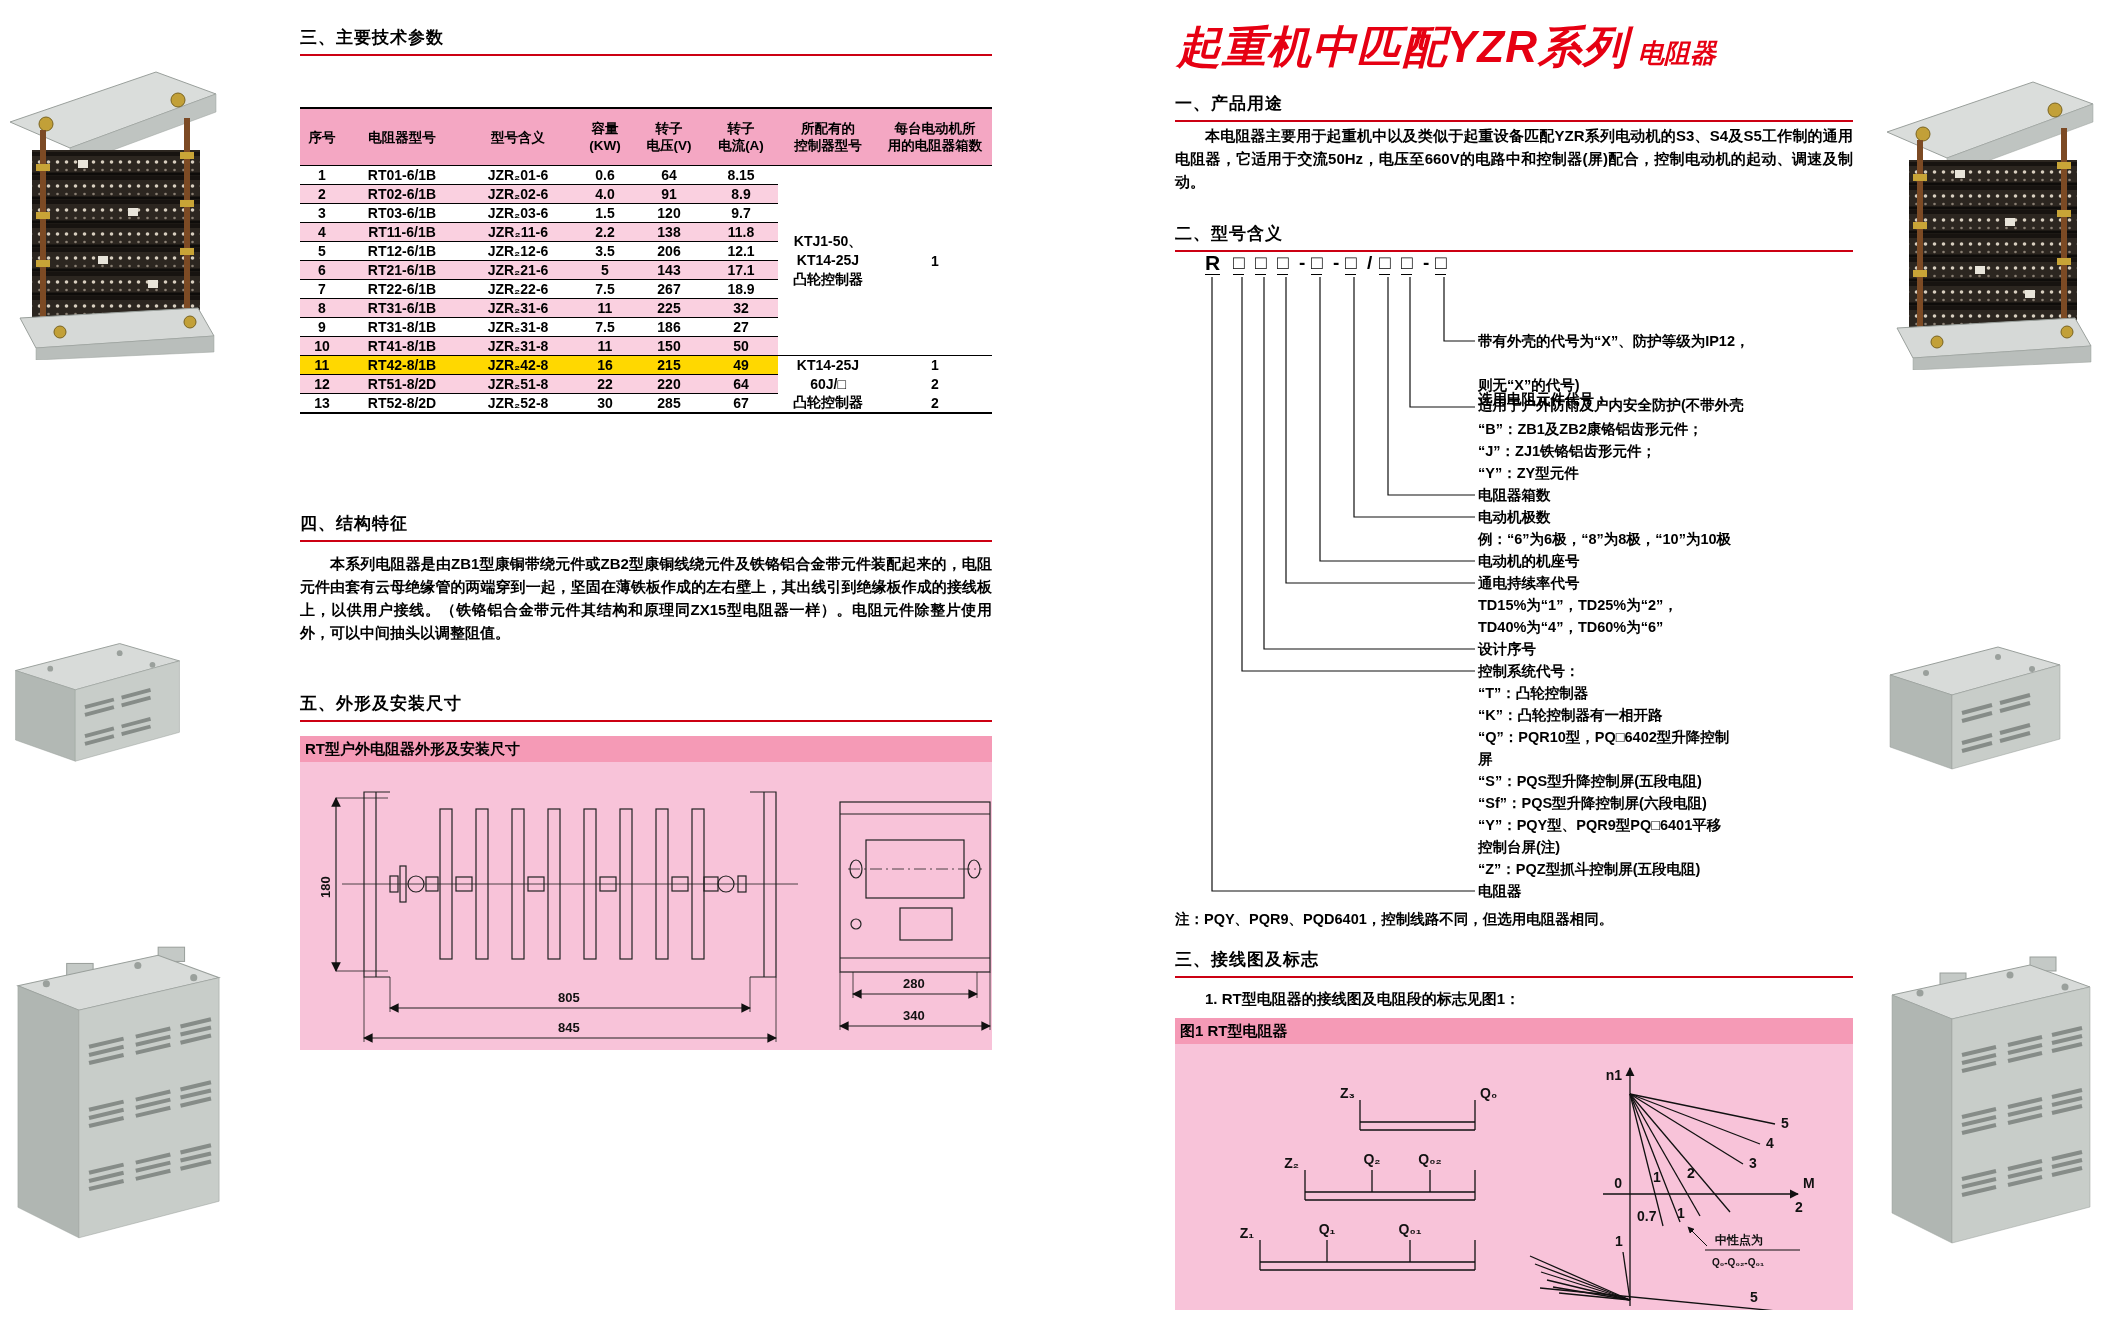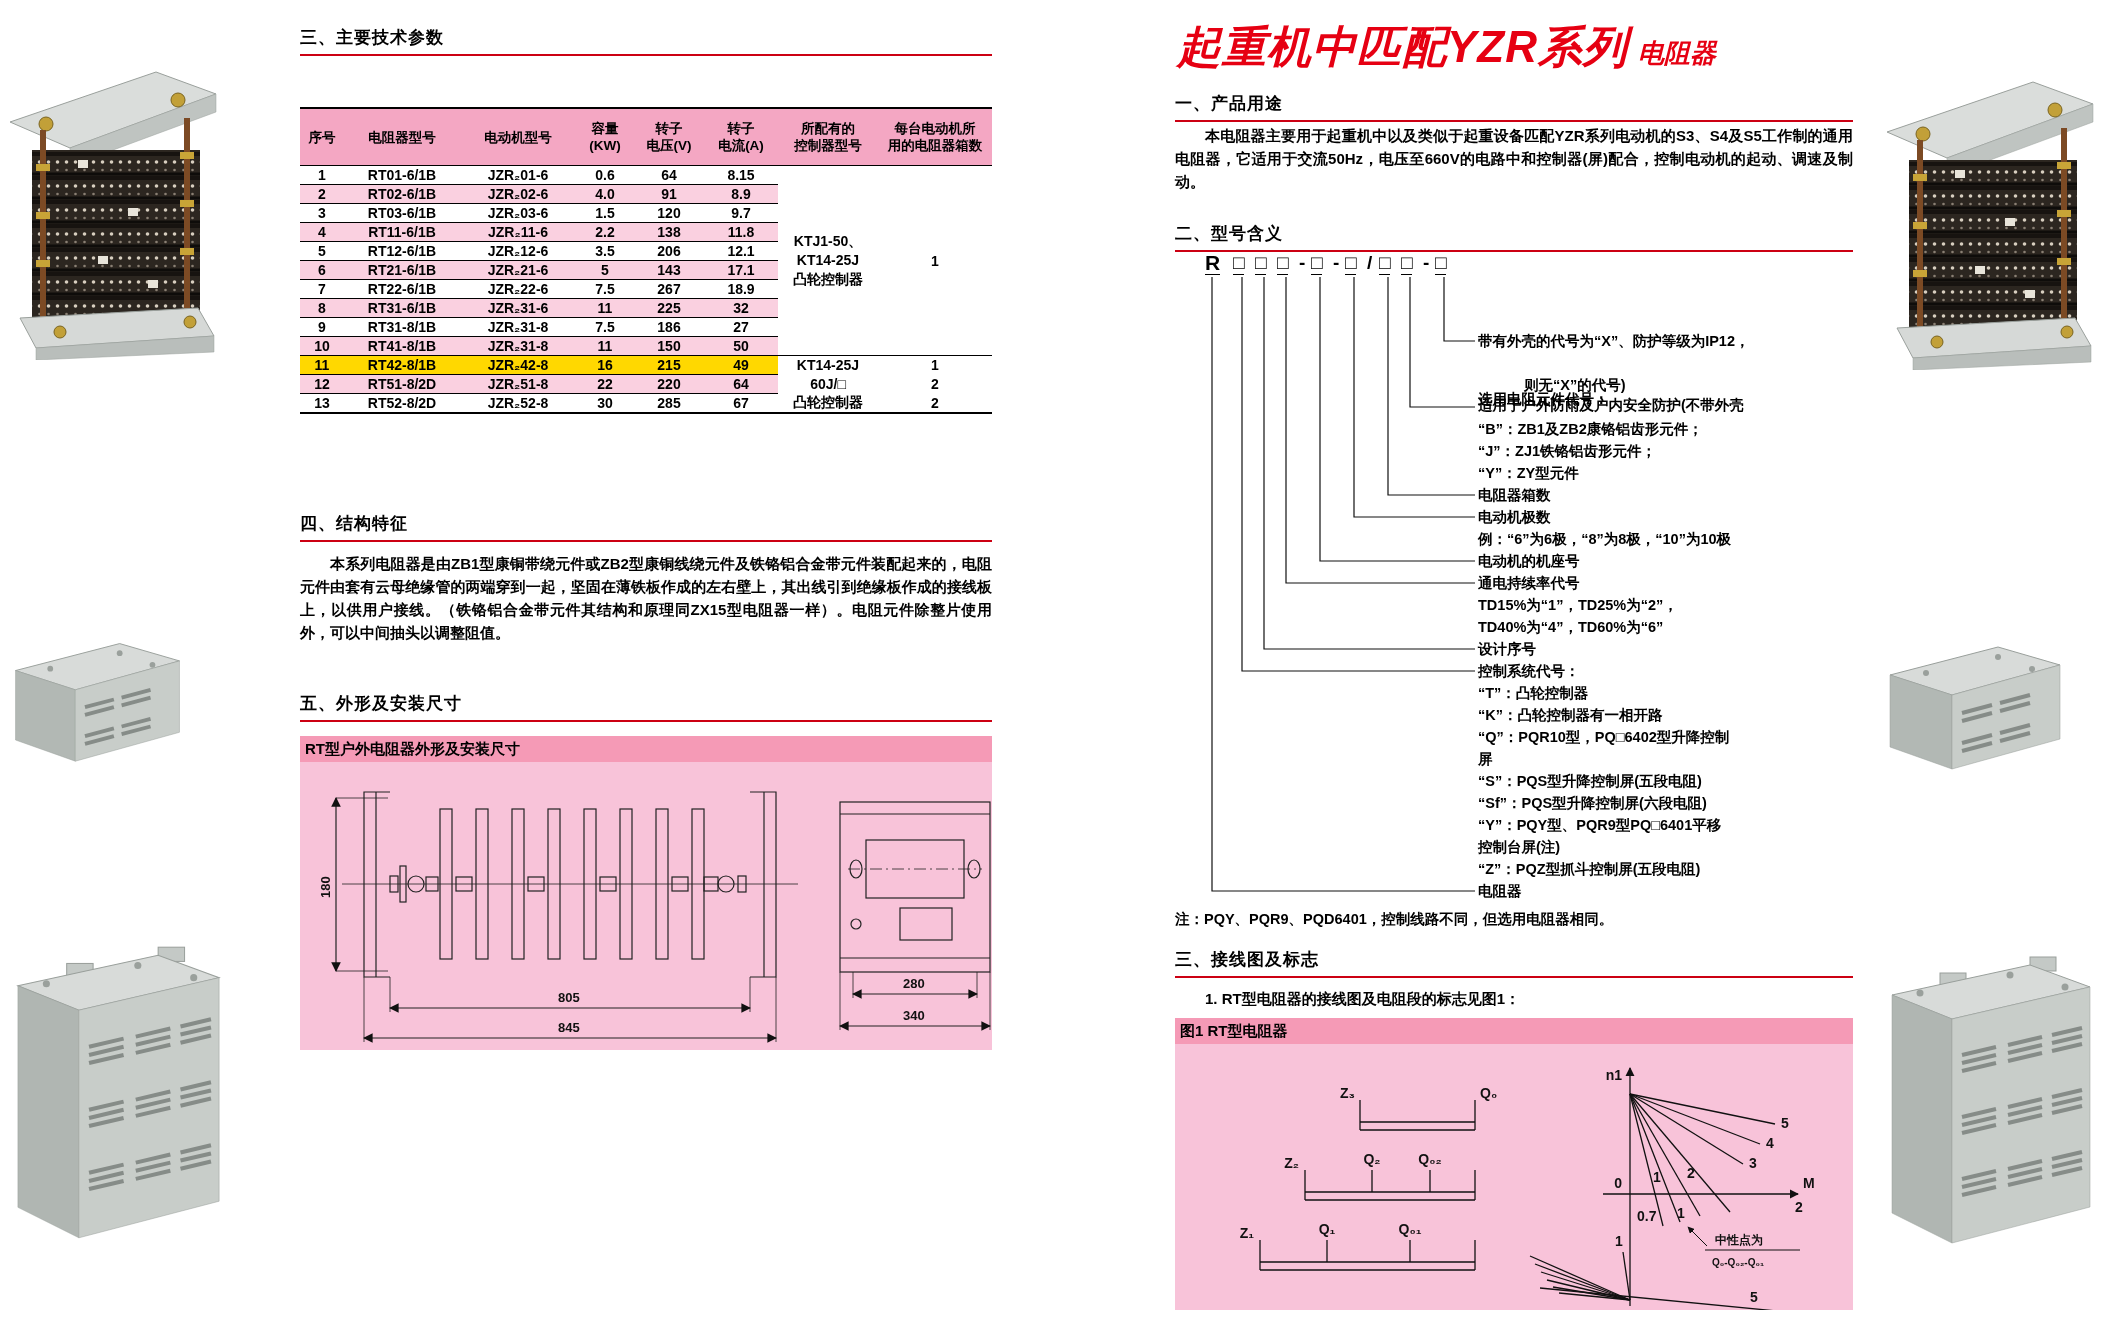"电动机型号" th { text: 电动机型号 -> 型号含义 }
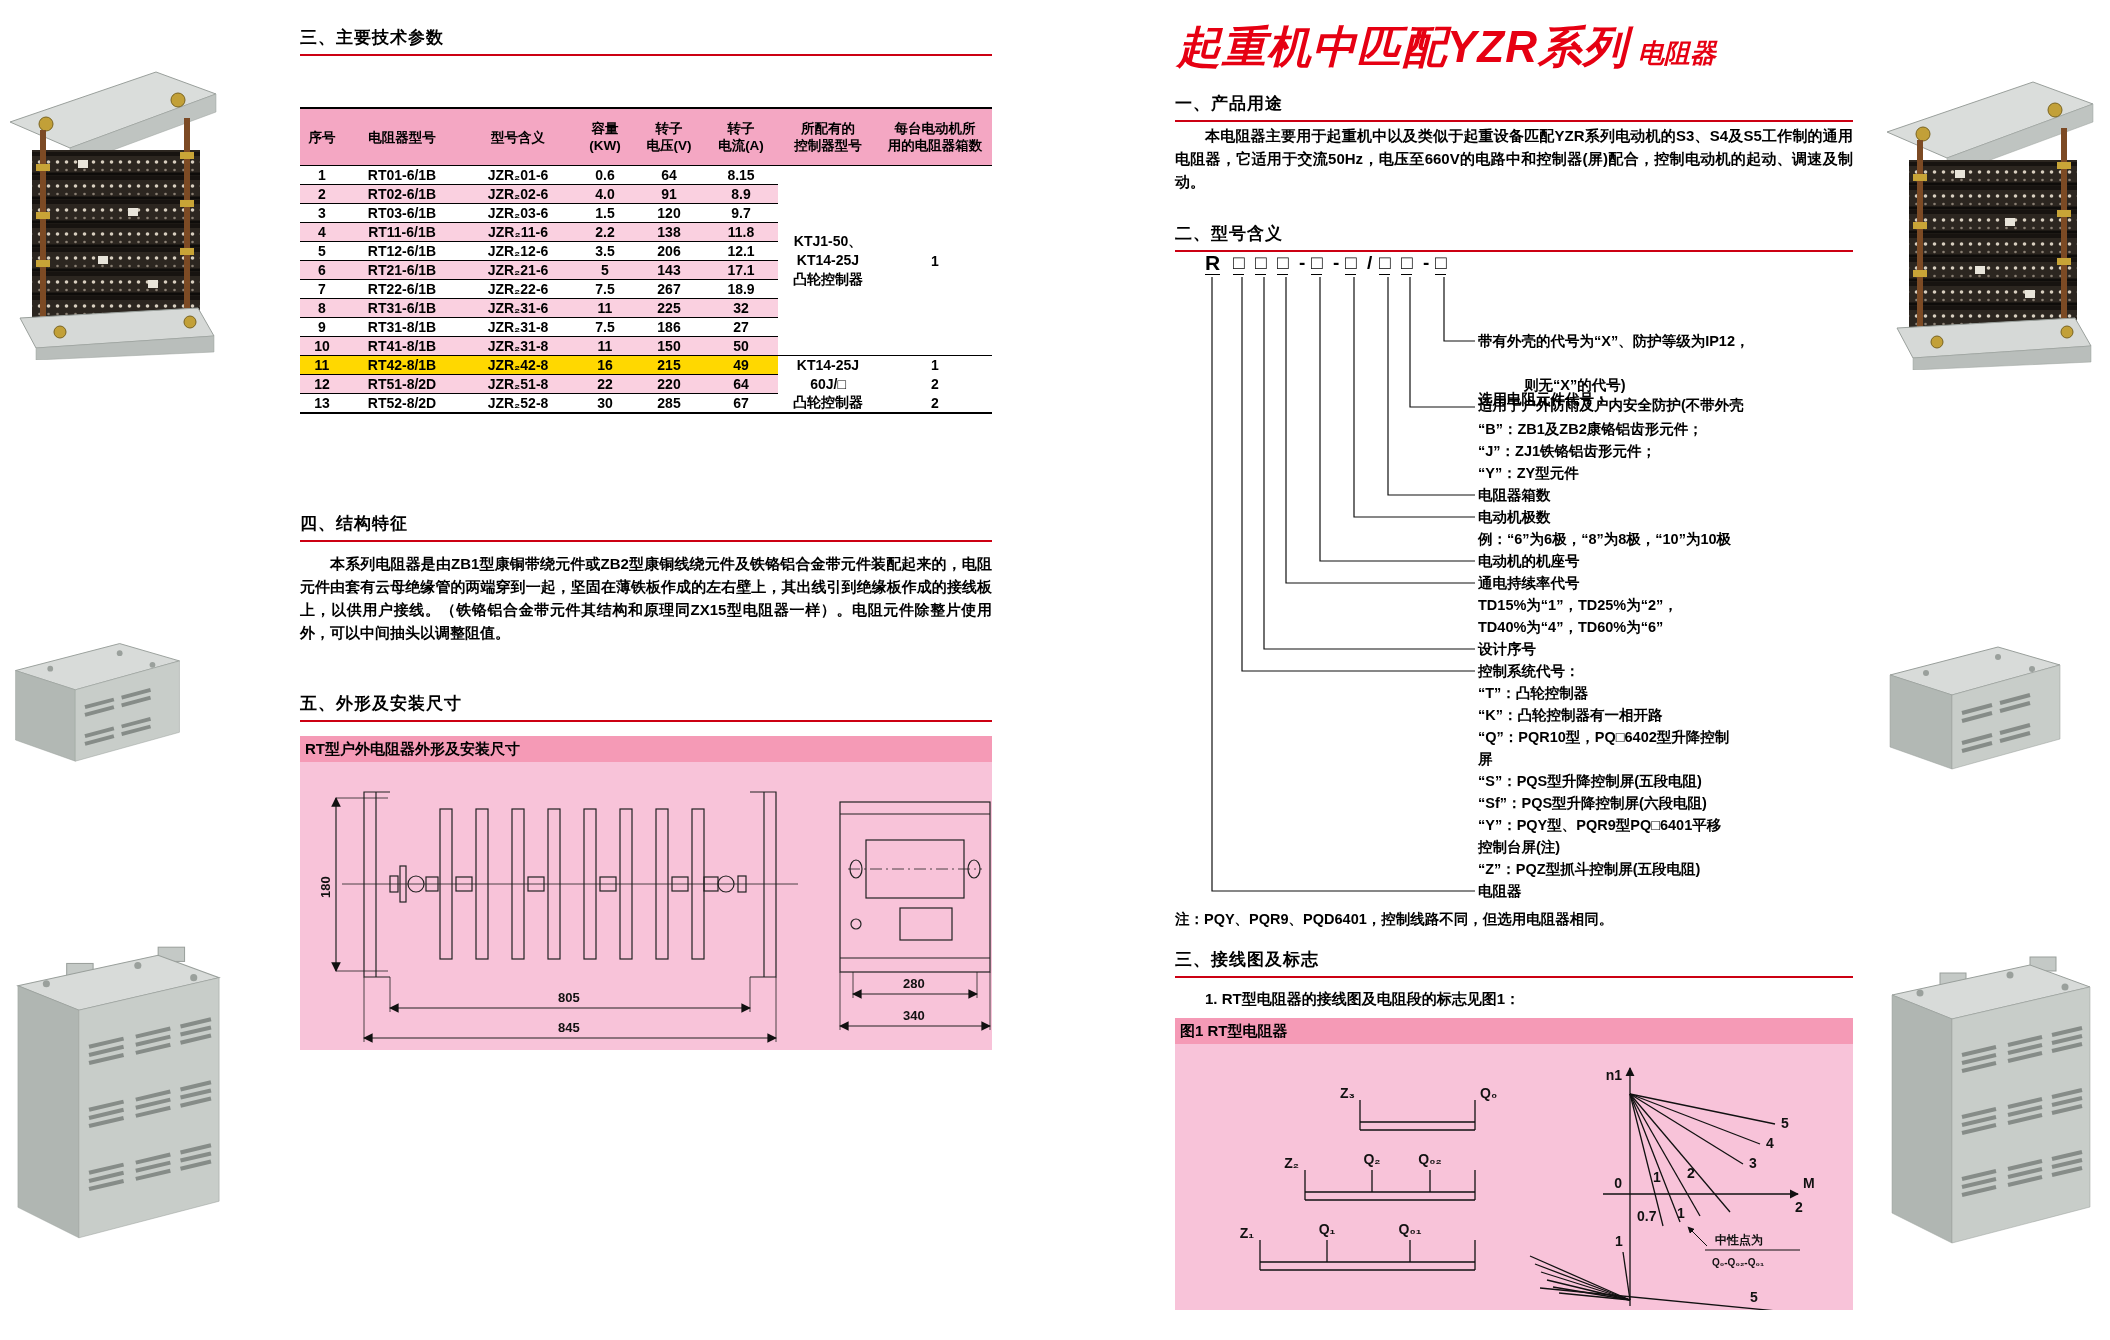"则无“X”的代号)" div.tree-line { margin-left: 46px -> none }
